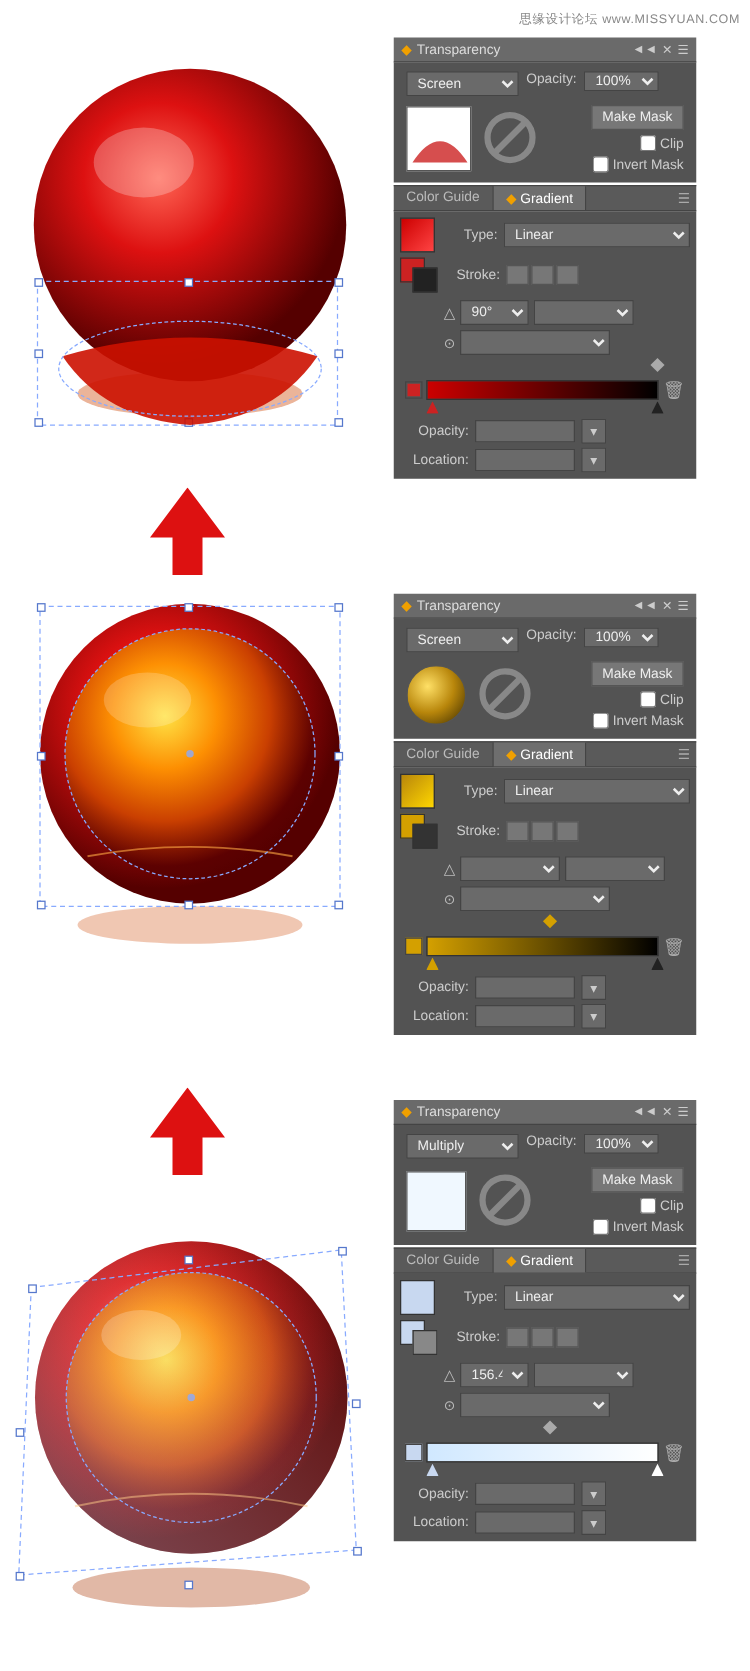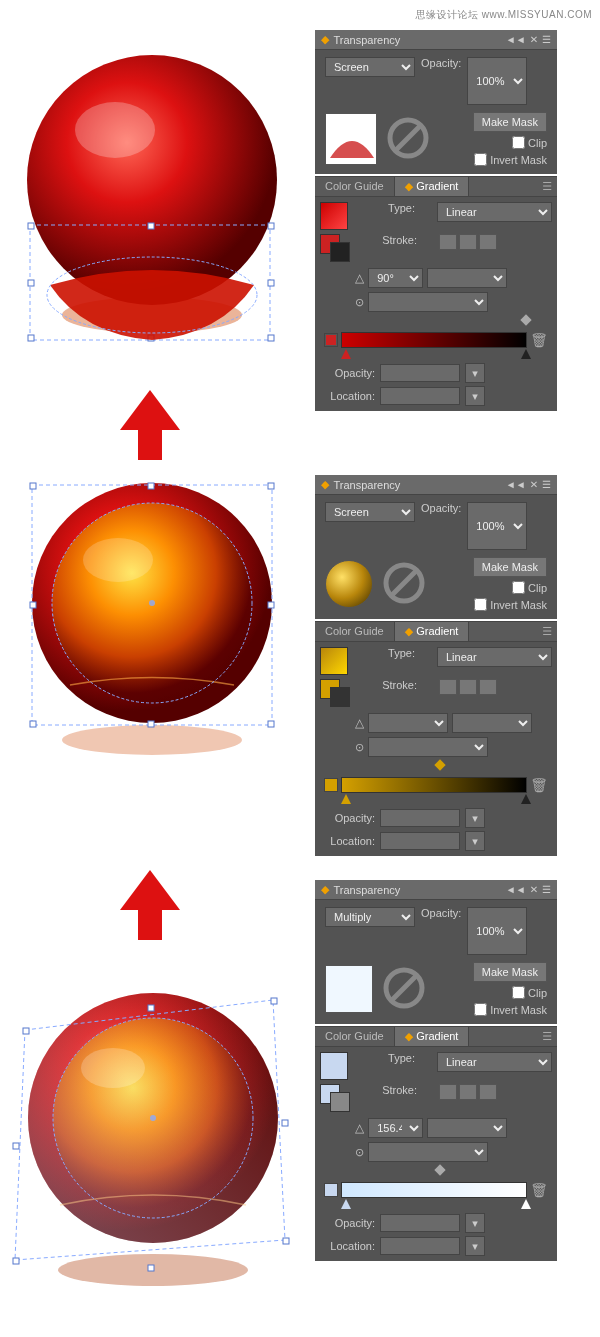"100%" .opacity-select { padding: 16px 4px -> 0 4px }
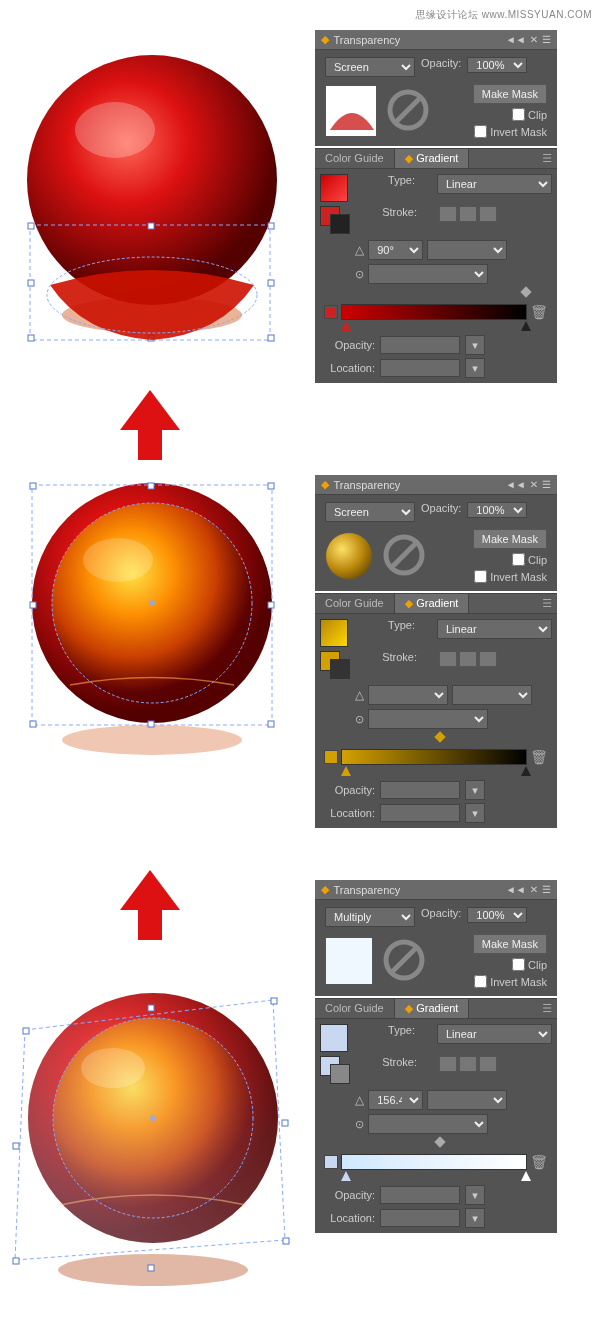"Type:" .gradient-row { align-items: flex-start -> center; gap: 22px -> 5px }
